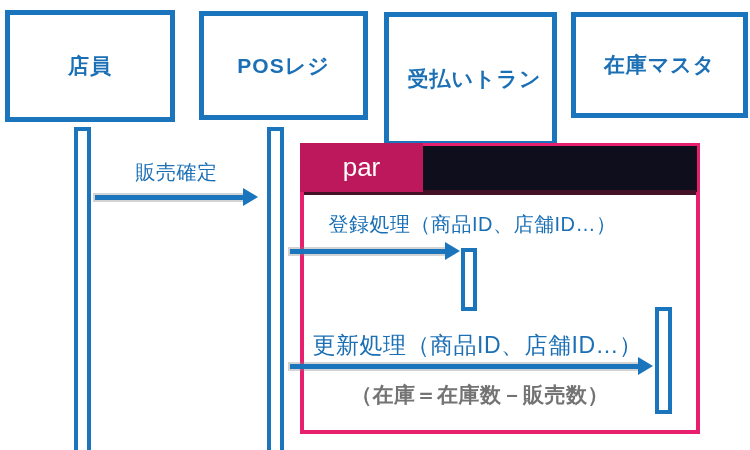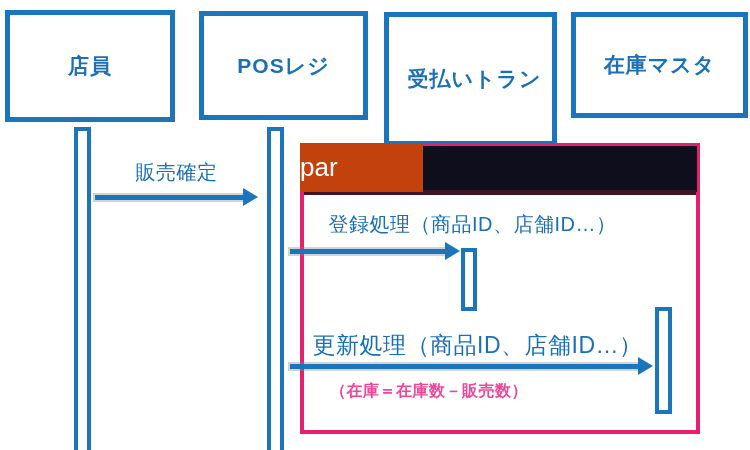"par" .frame-tab { background: #c2410c -> #be185d; justify-content: flex-start -> center }
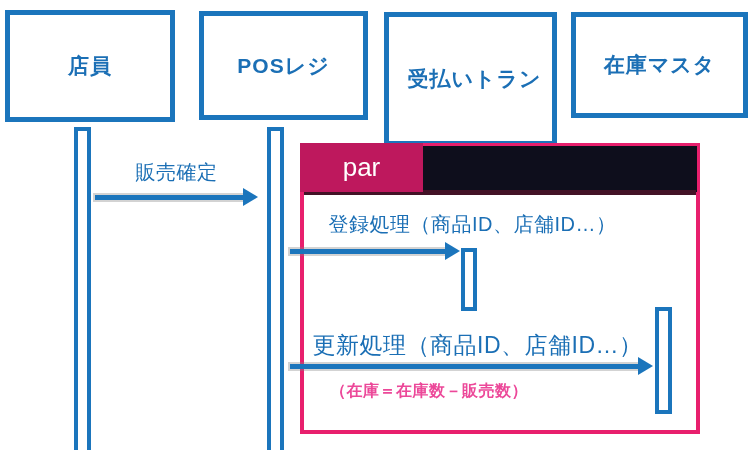"（在庫＝在庫数－販売数）" .msg-note { color: #ec4899 -> #737373; font-size: 16px -> 21px; text-align: none -> center }
